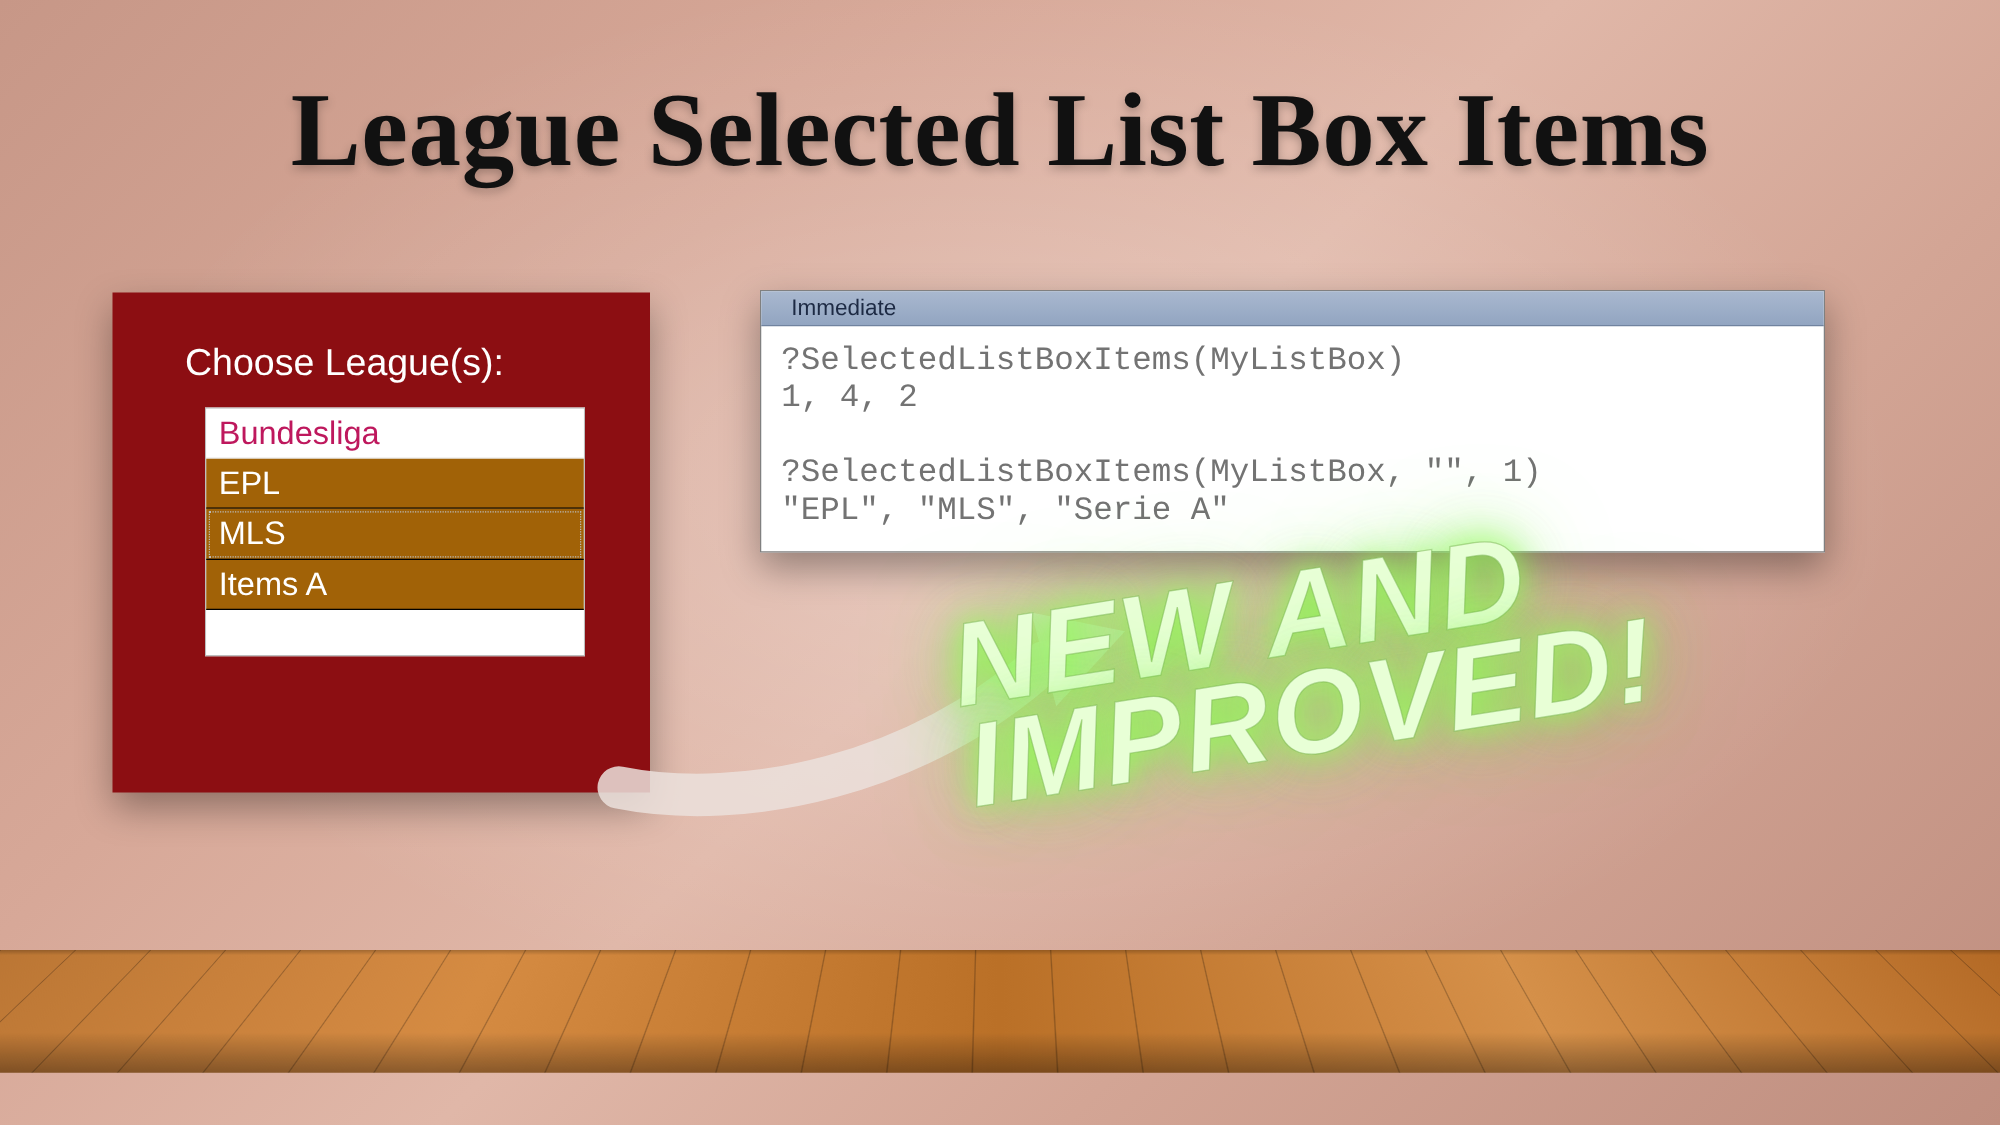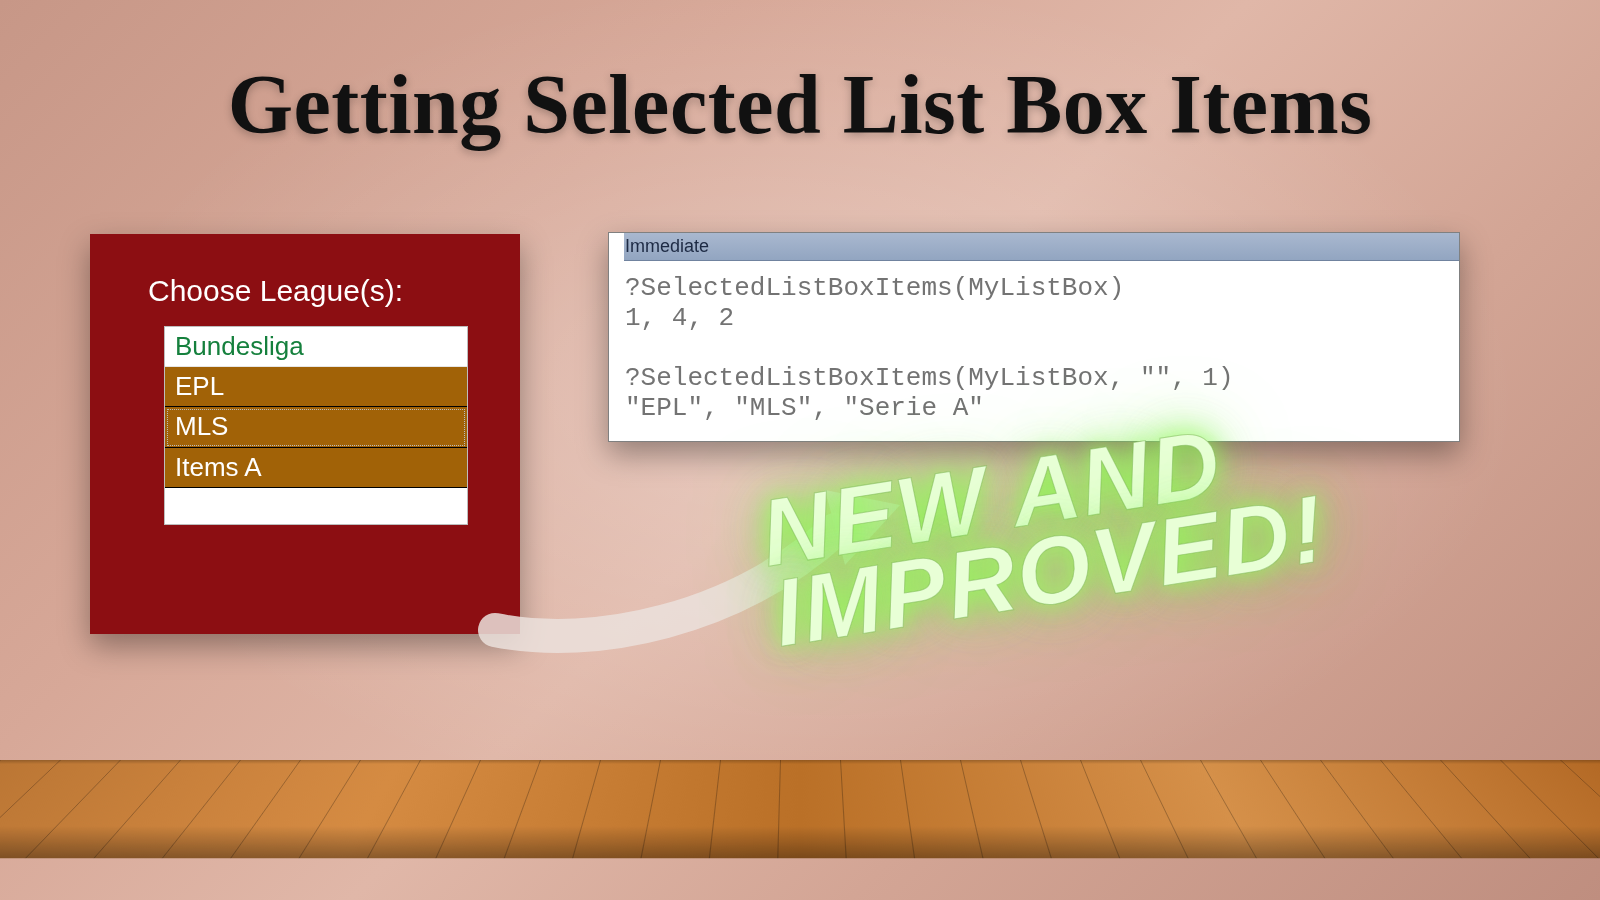"Getting Selected List Box Items" div.title { text: Getting -> League }
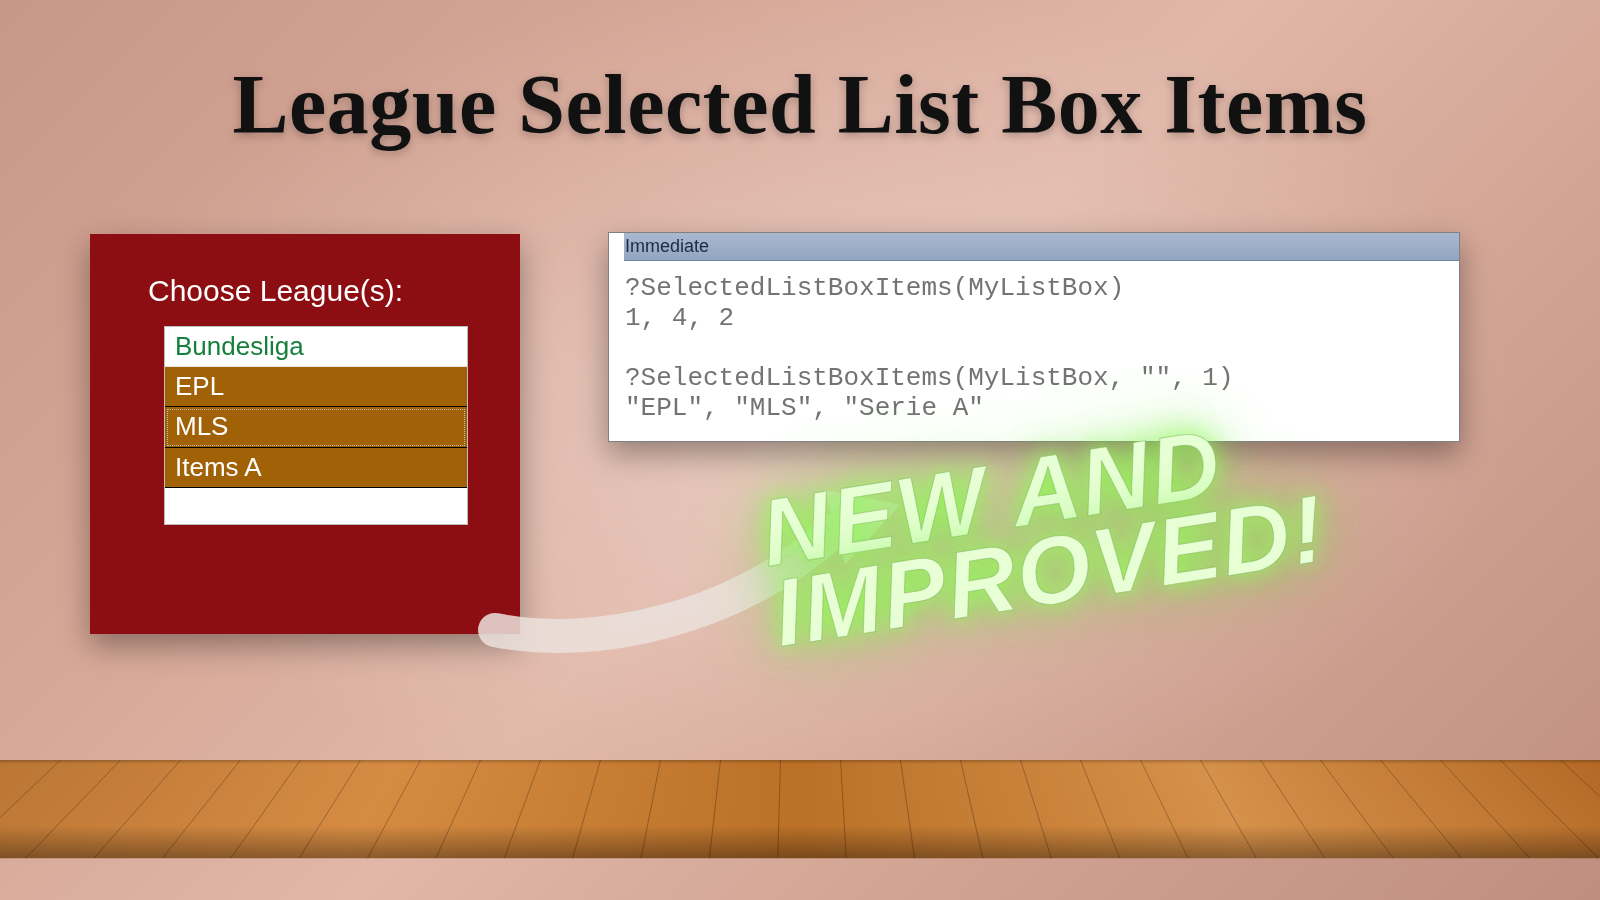"Immediate" .immediate .titlebar { margin-left: 15px -> none; padding: 3px 1px -> 3px 24px }
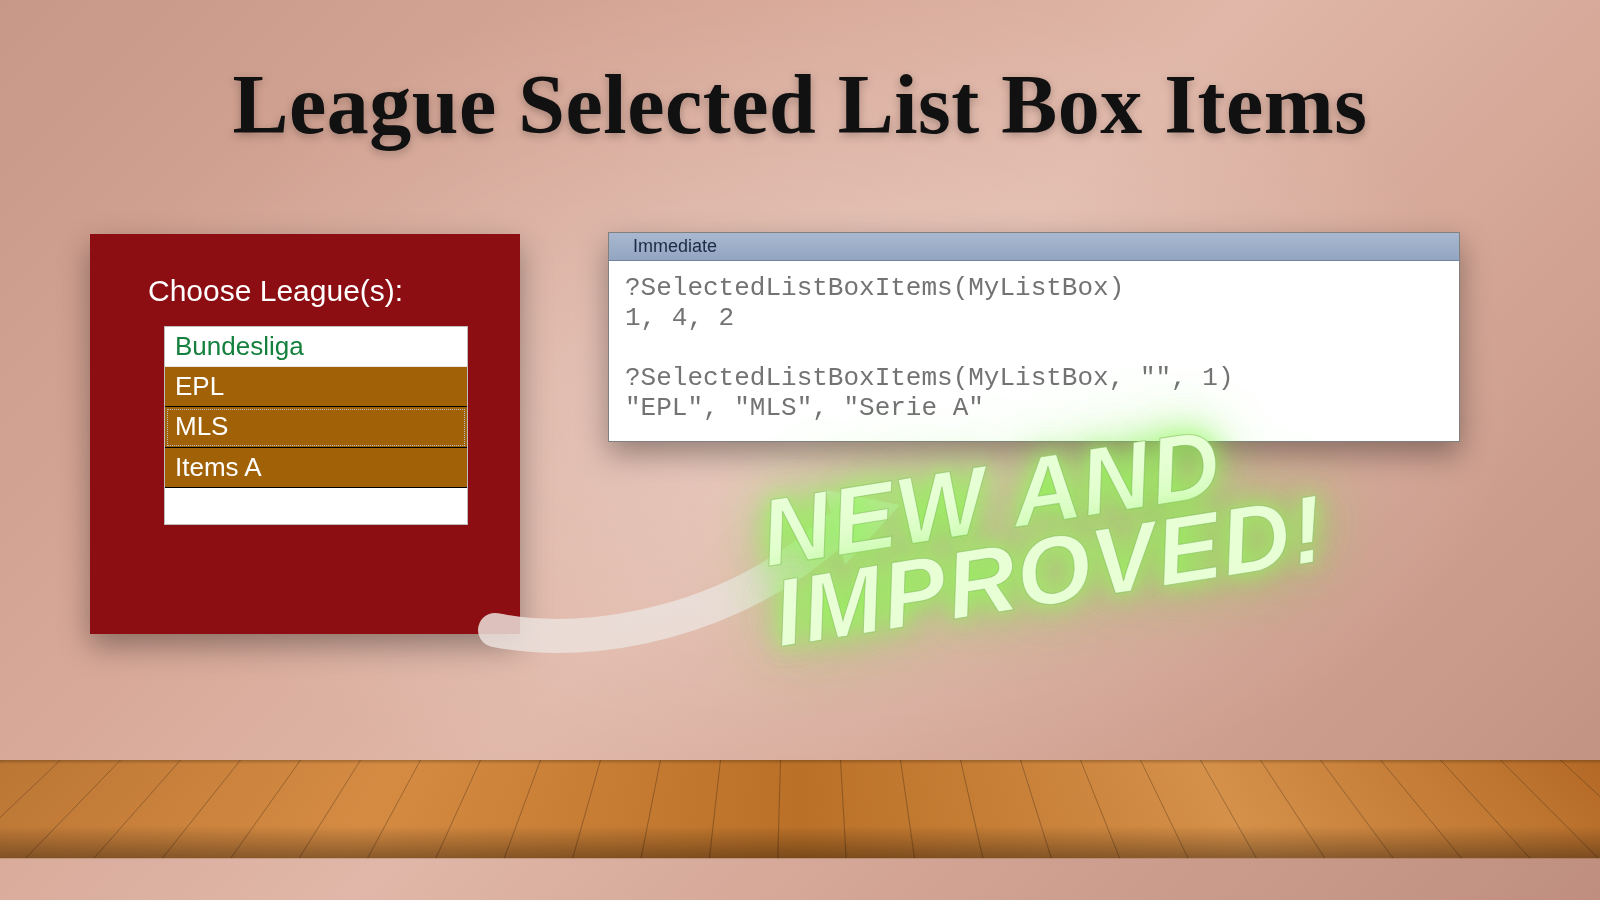"Bundesliga" .listbox .item { color: #15803d -> #be185d }
